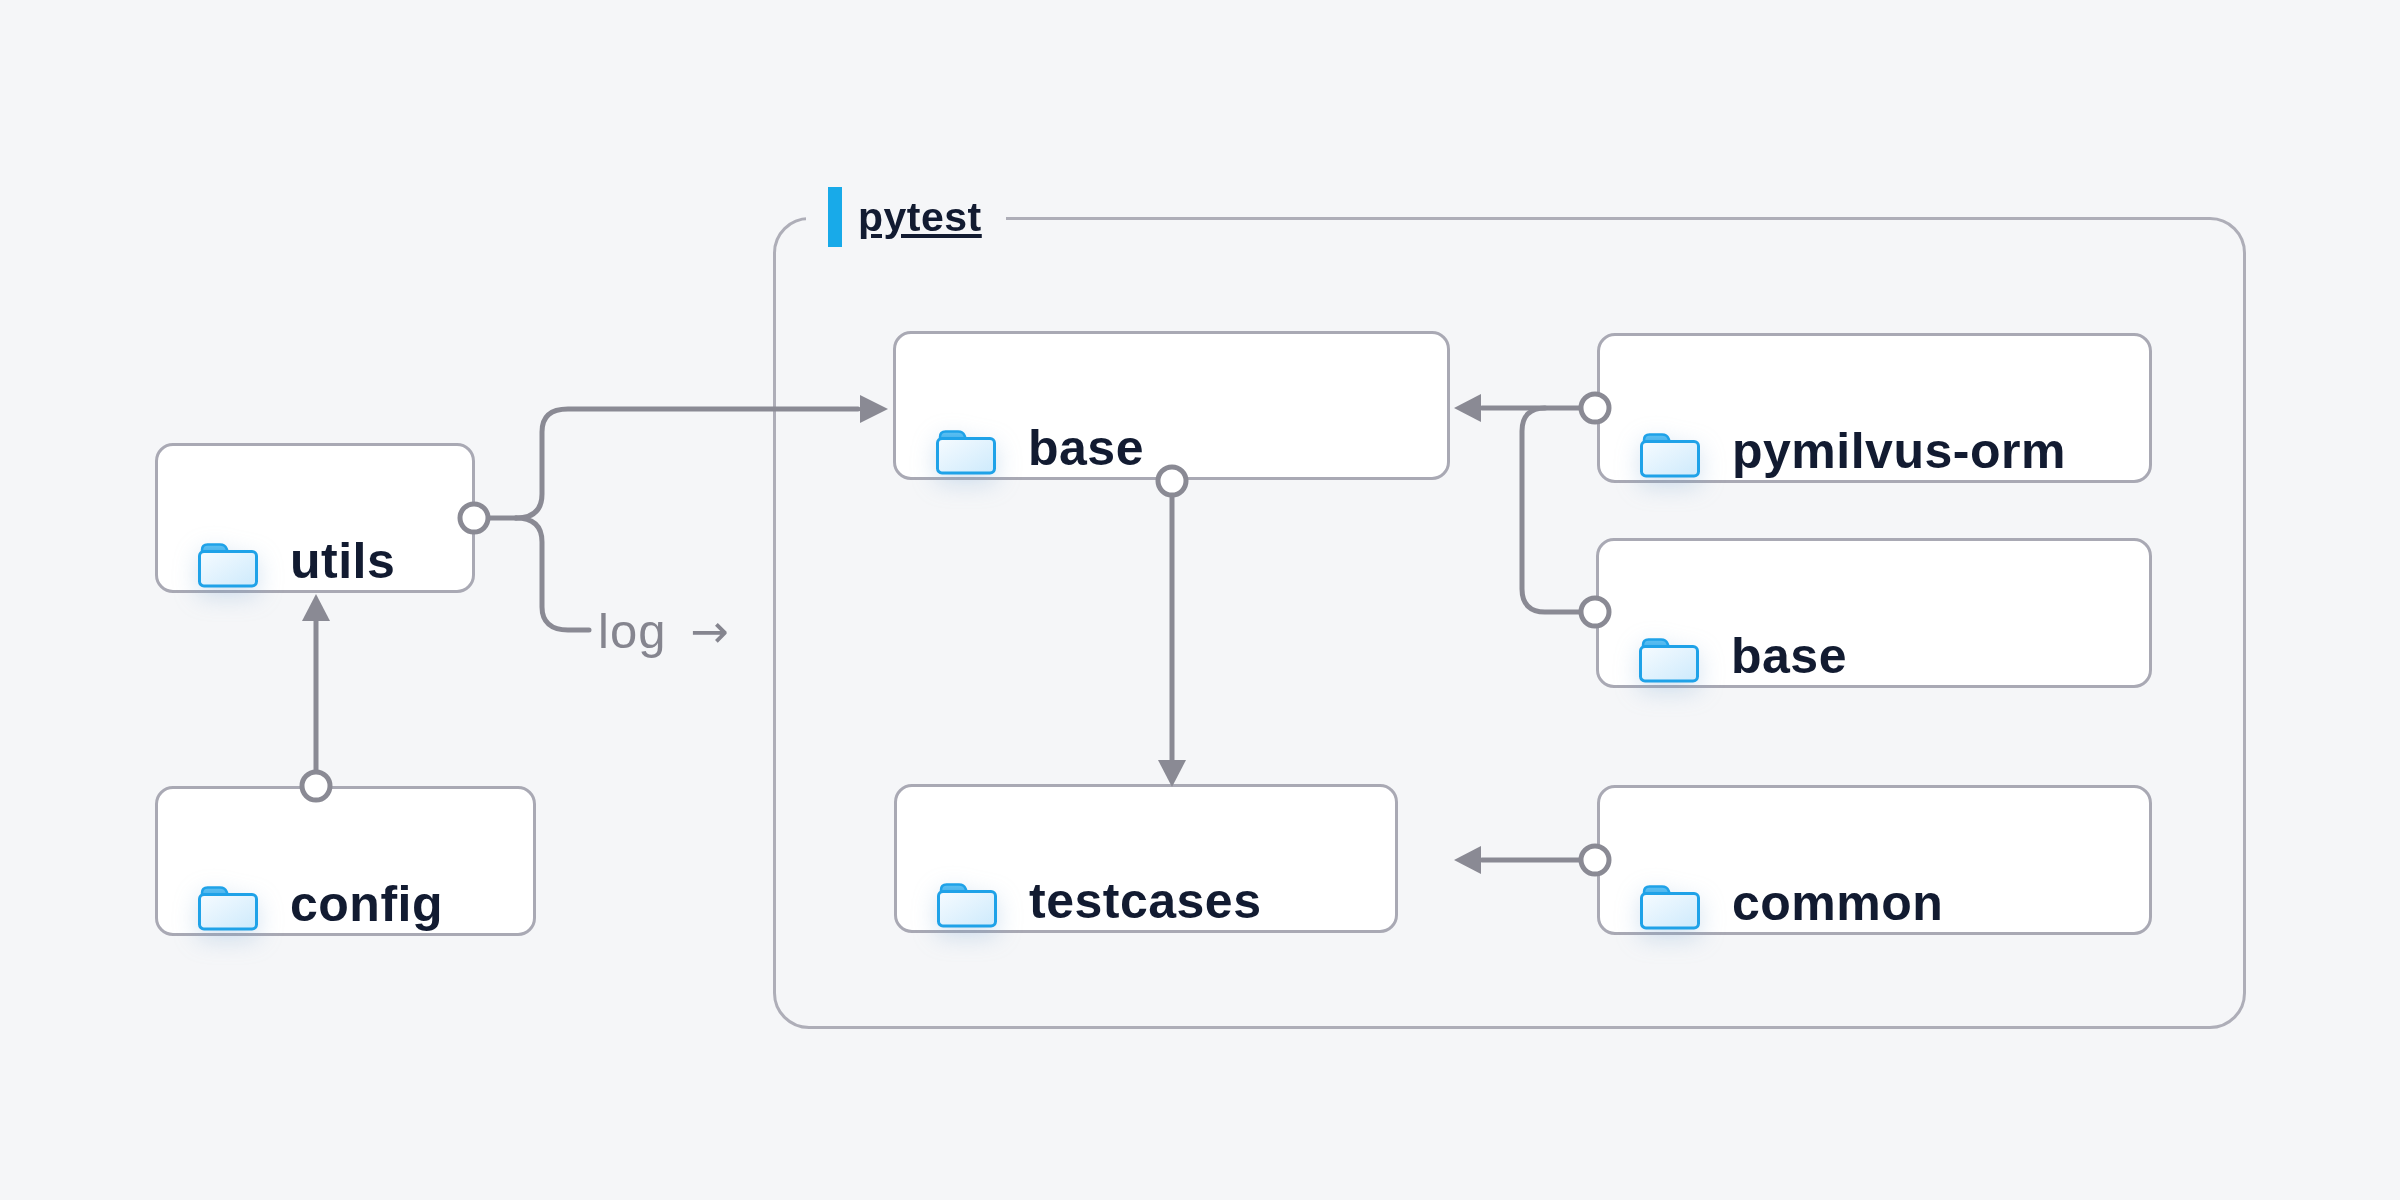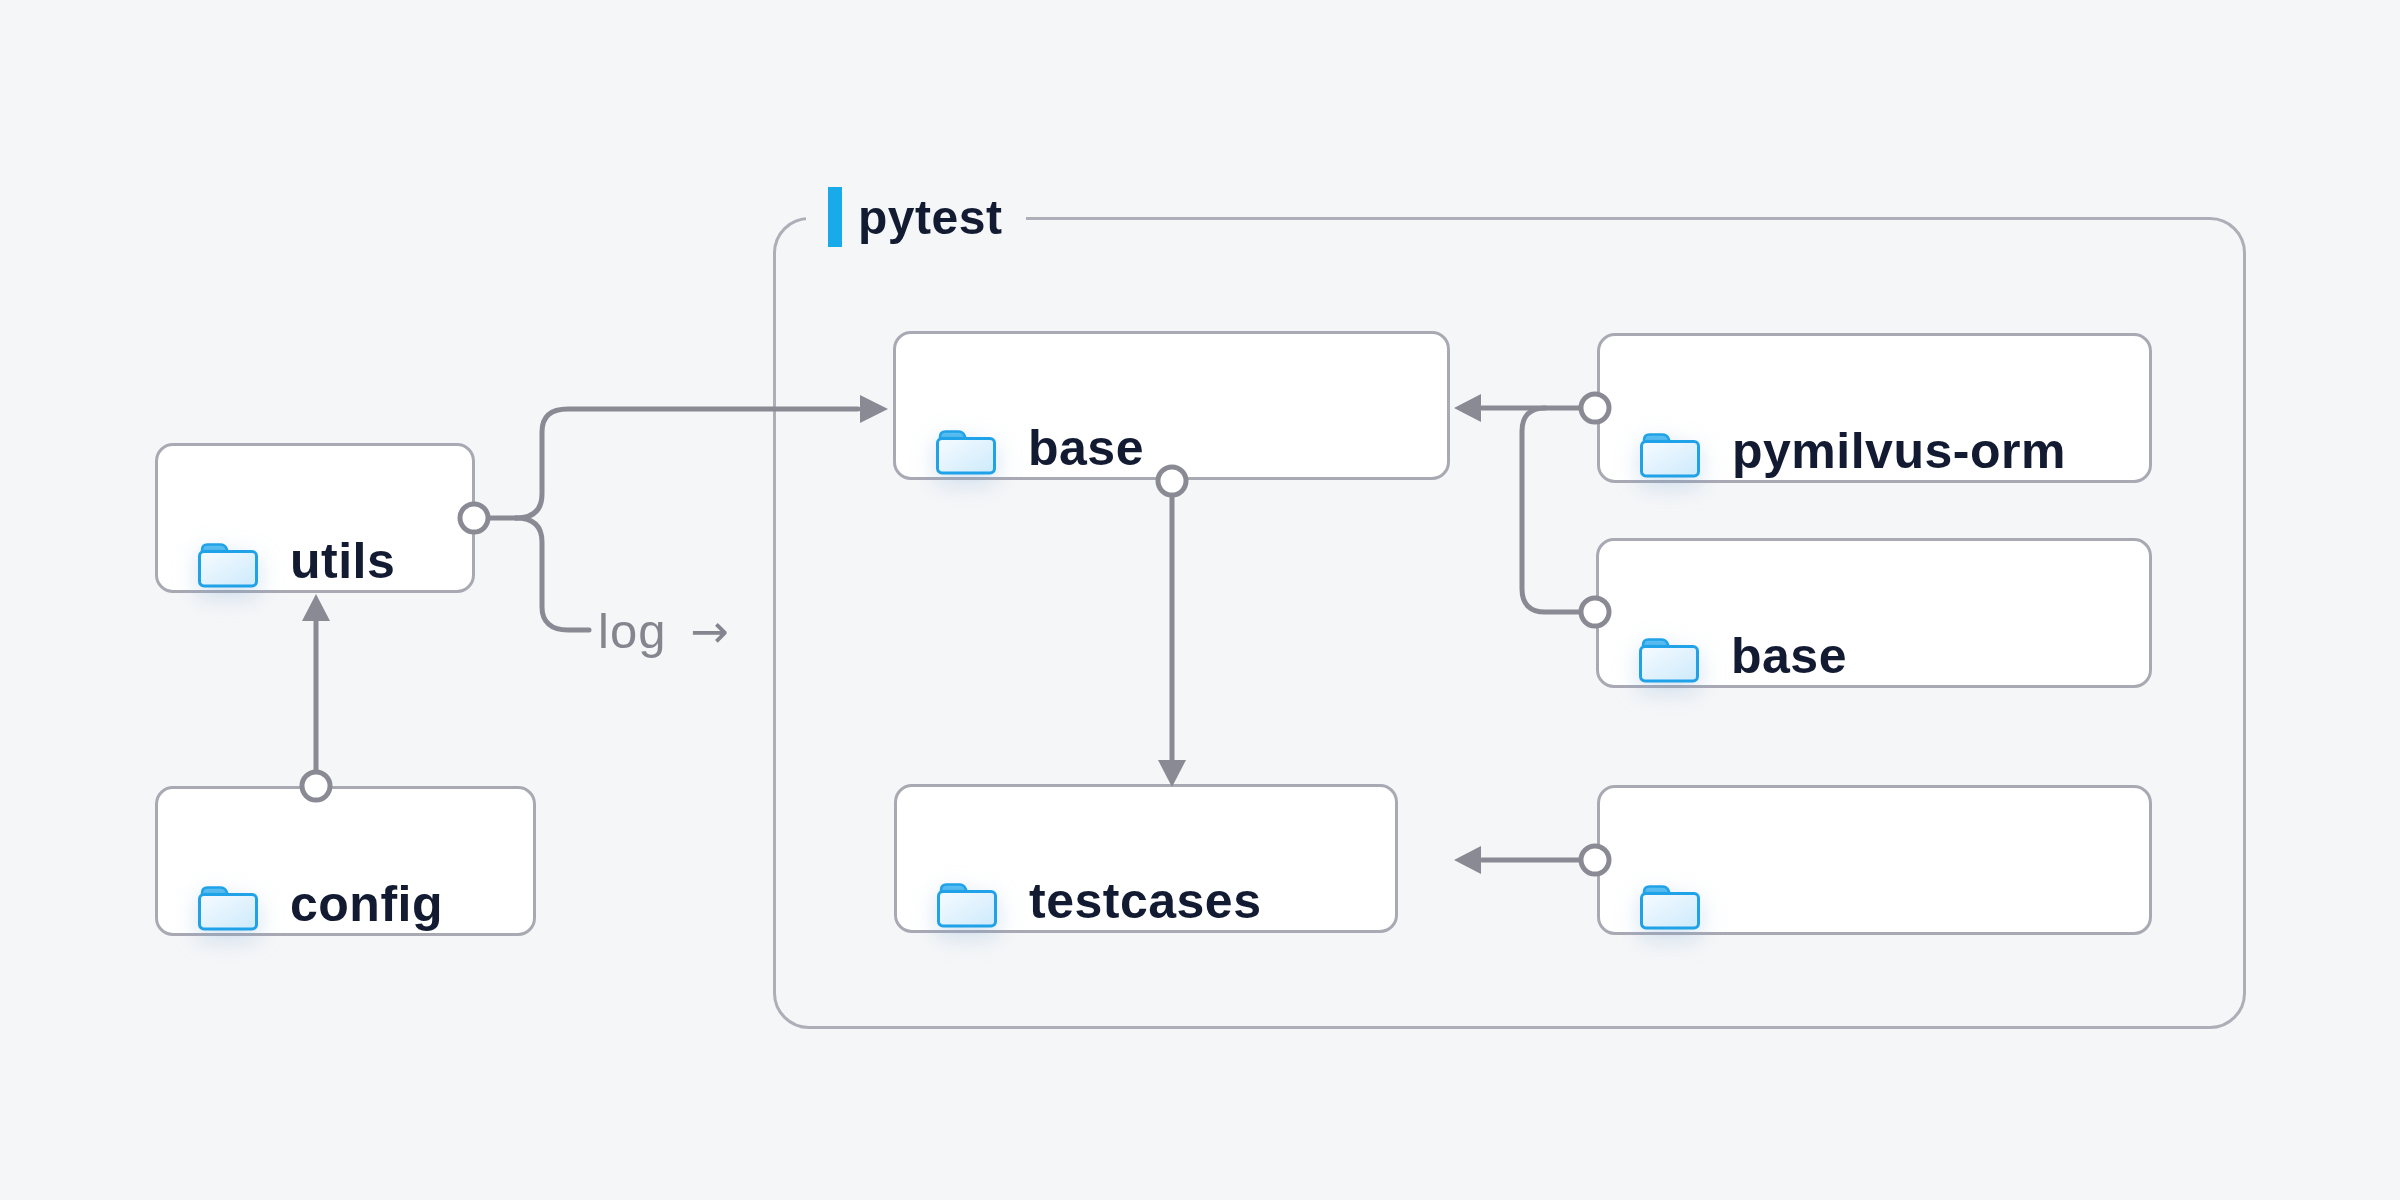"pytest" .group-label .txt { font-size: 48px -> 41px; text-decoration: none -> underline }
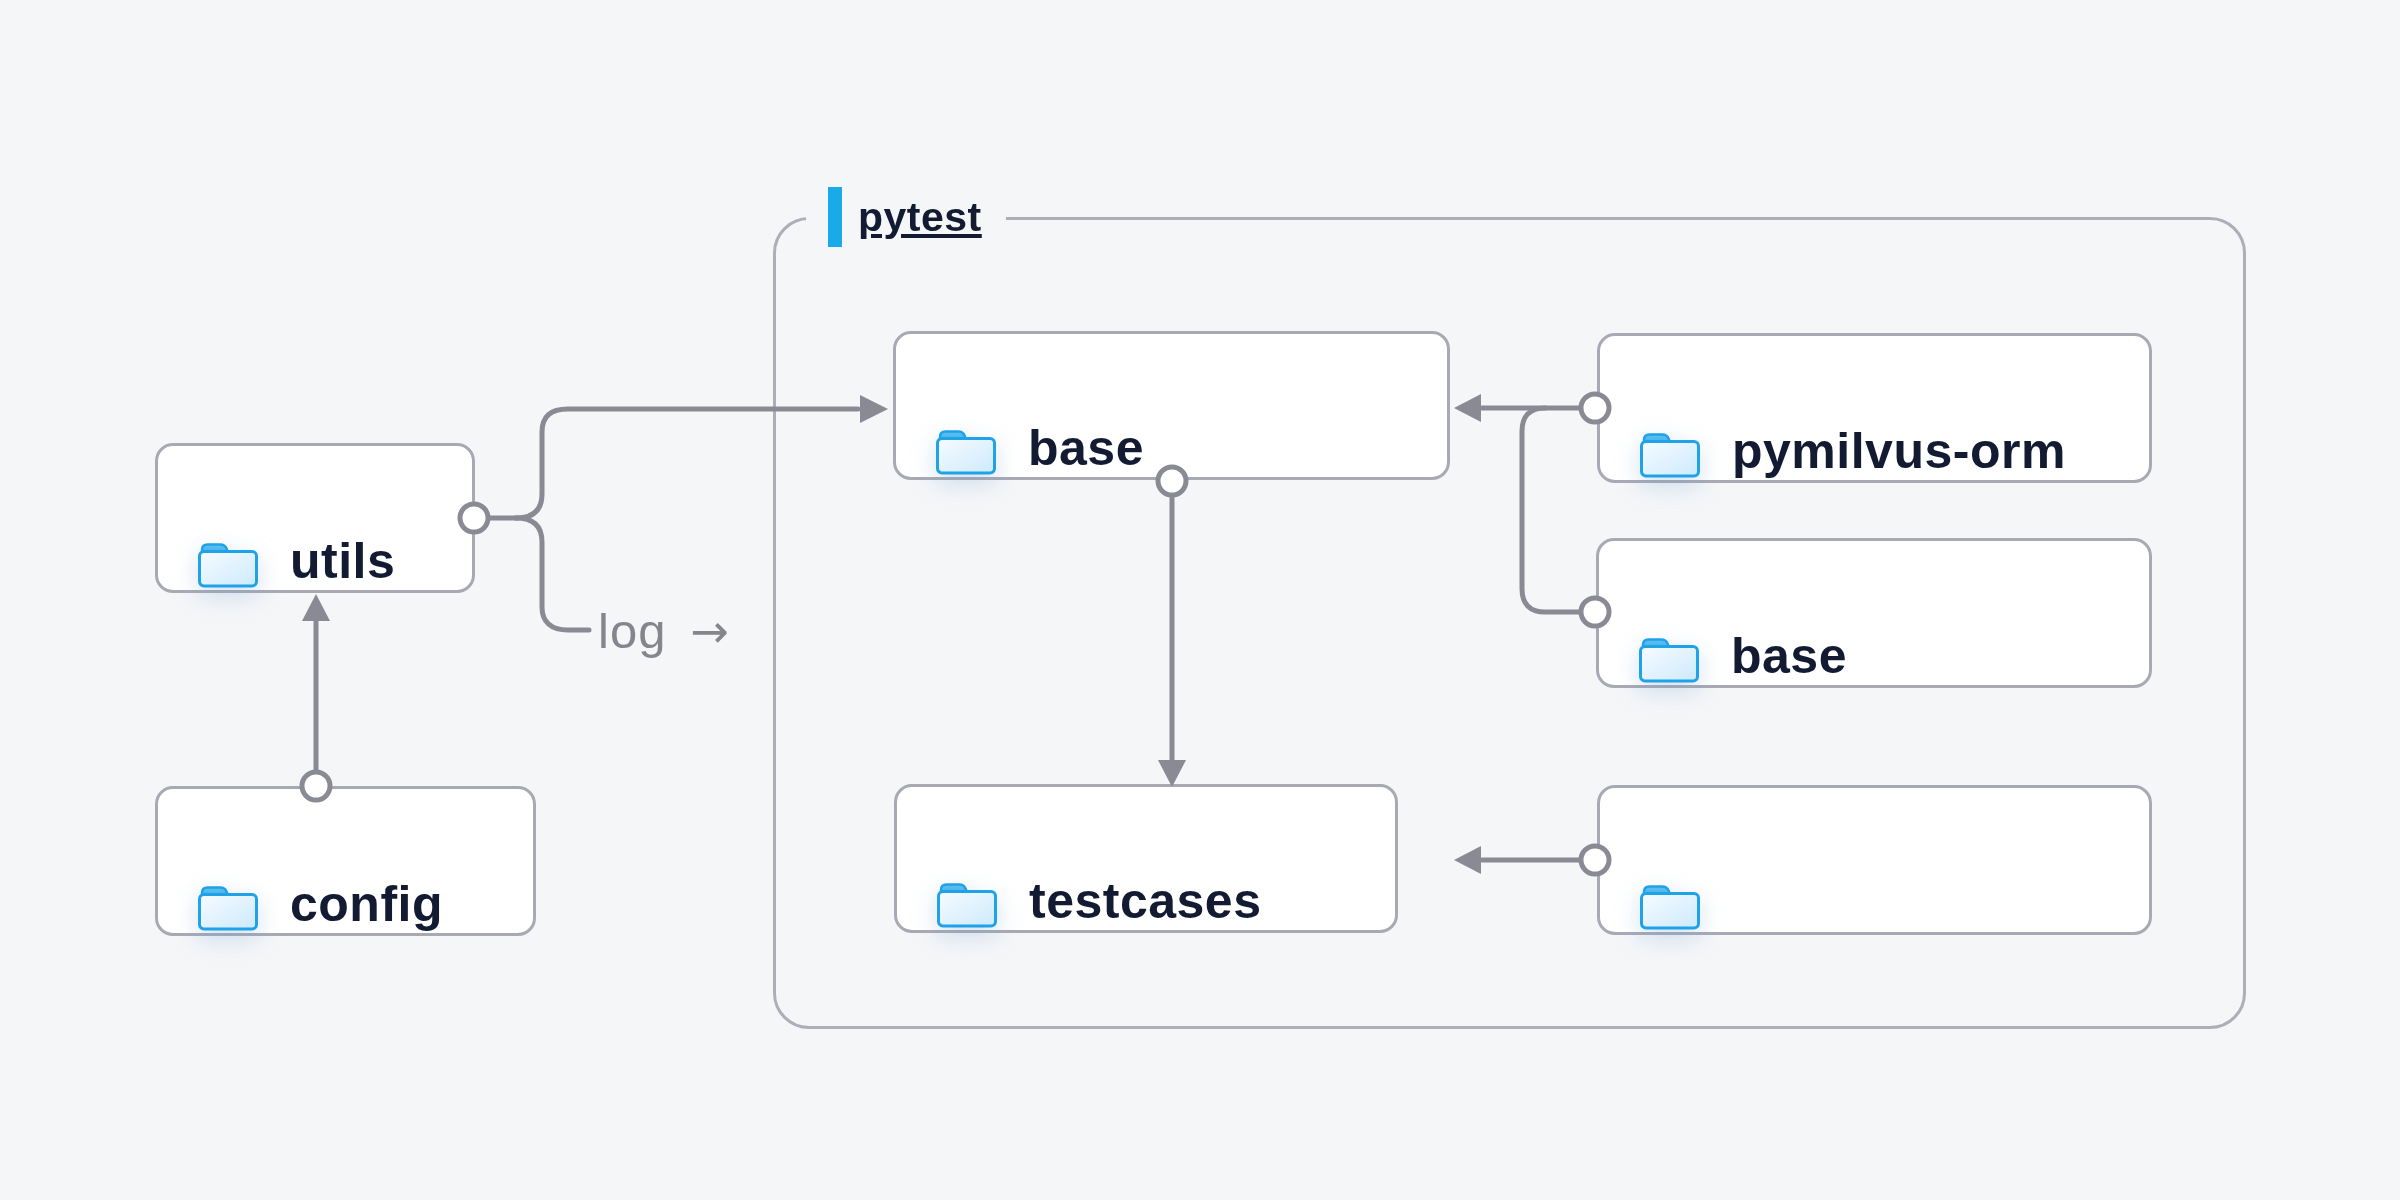"common" span.label { html: none -> <span>common</span> }
